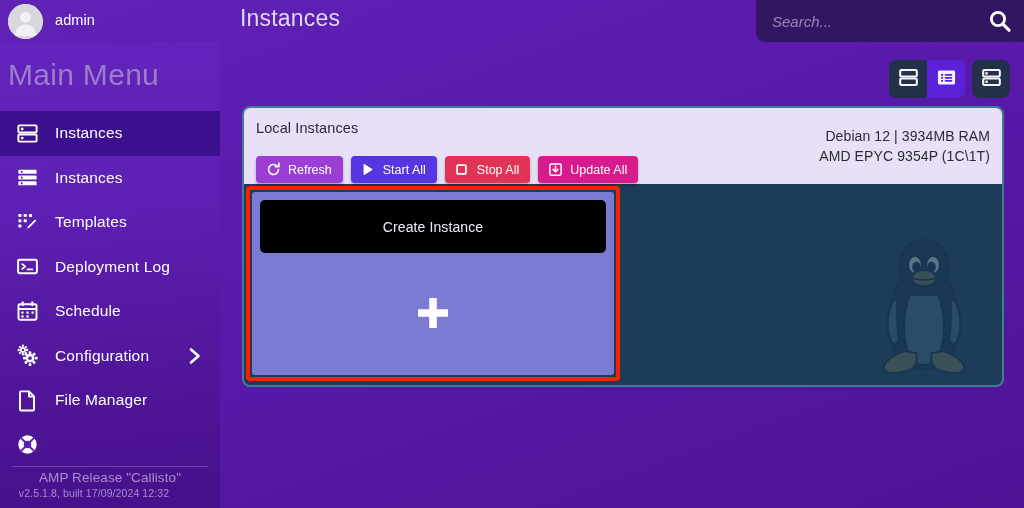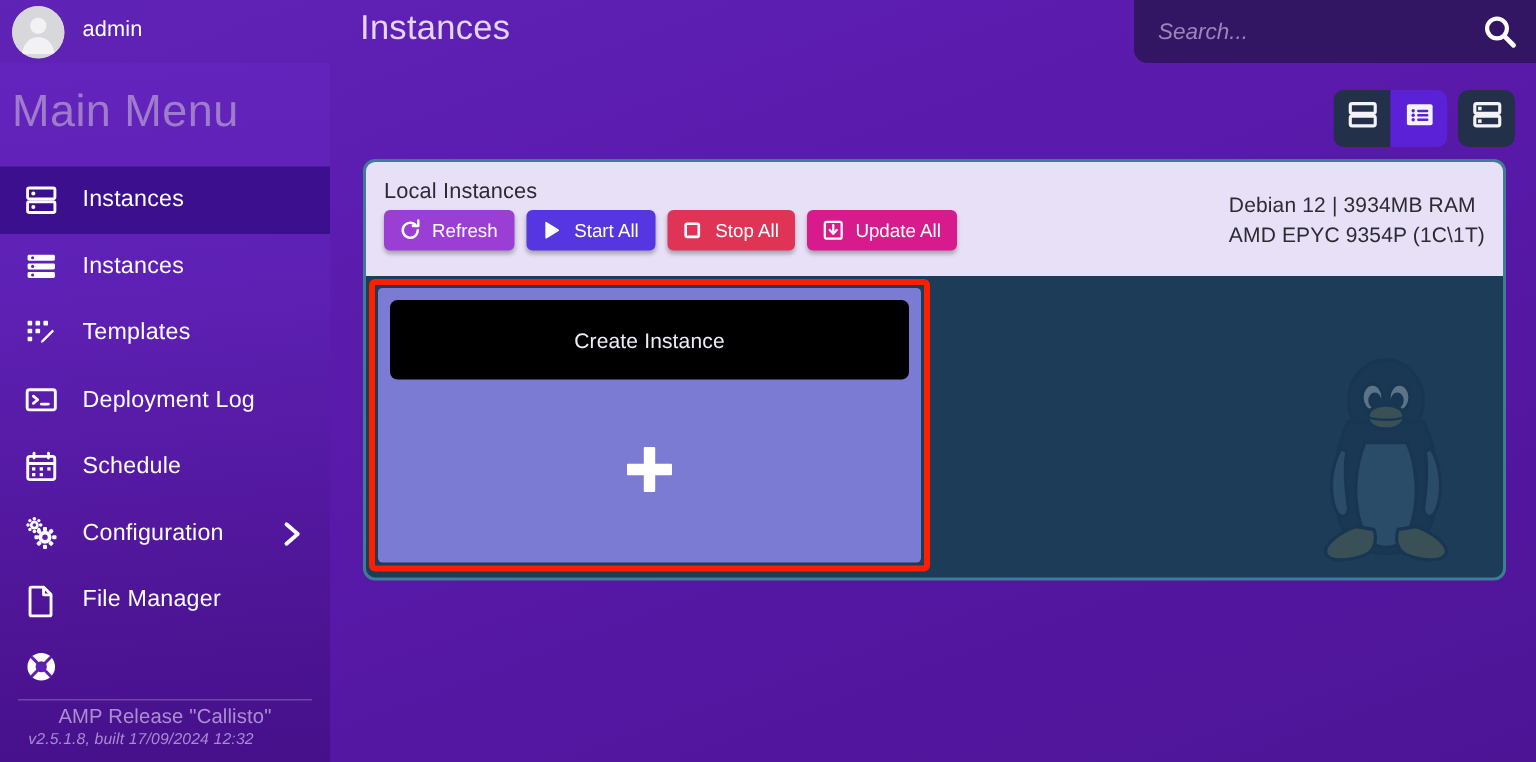"Debian 12 | 3934MB RAM" .sysinfo { text-align: none -> right }
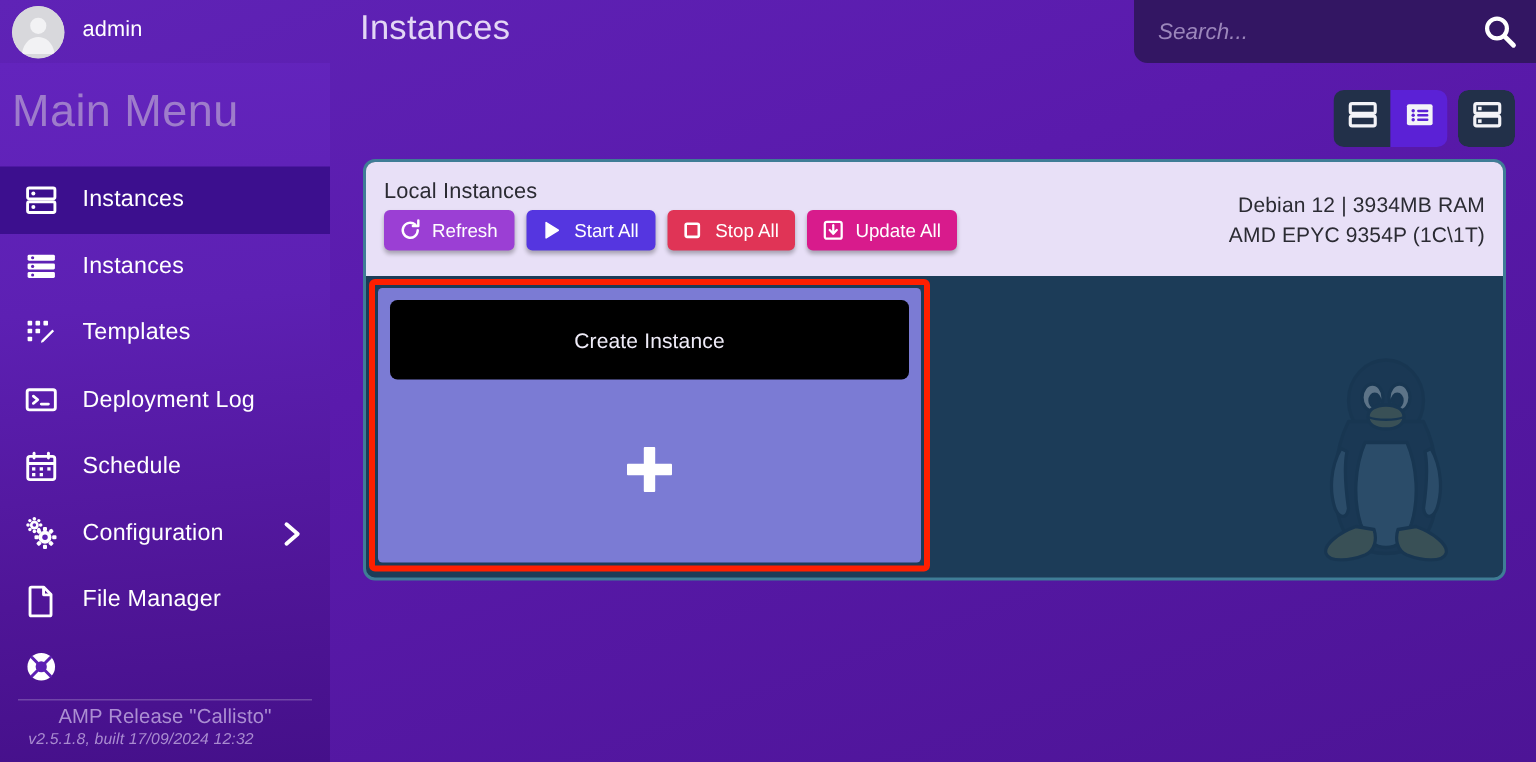"Refresh" .panel-actions { top: 32px -> 48px }
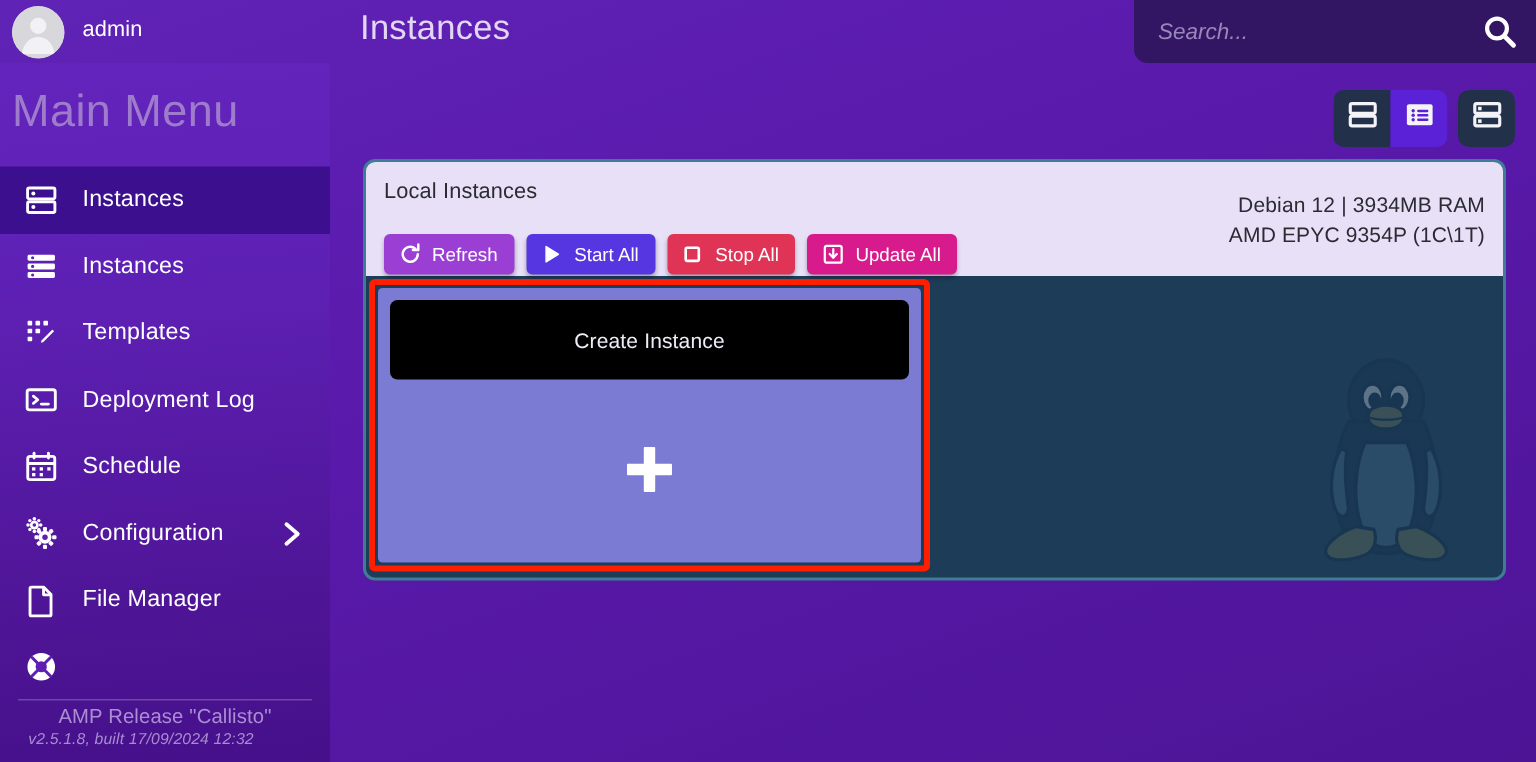"v2.5.1.8, built 17/09/2024 12:32" .release-ver { font-style: italic -> none }
